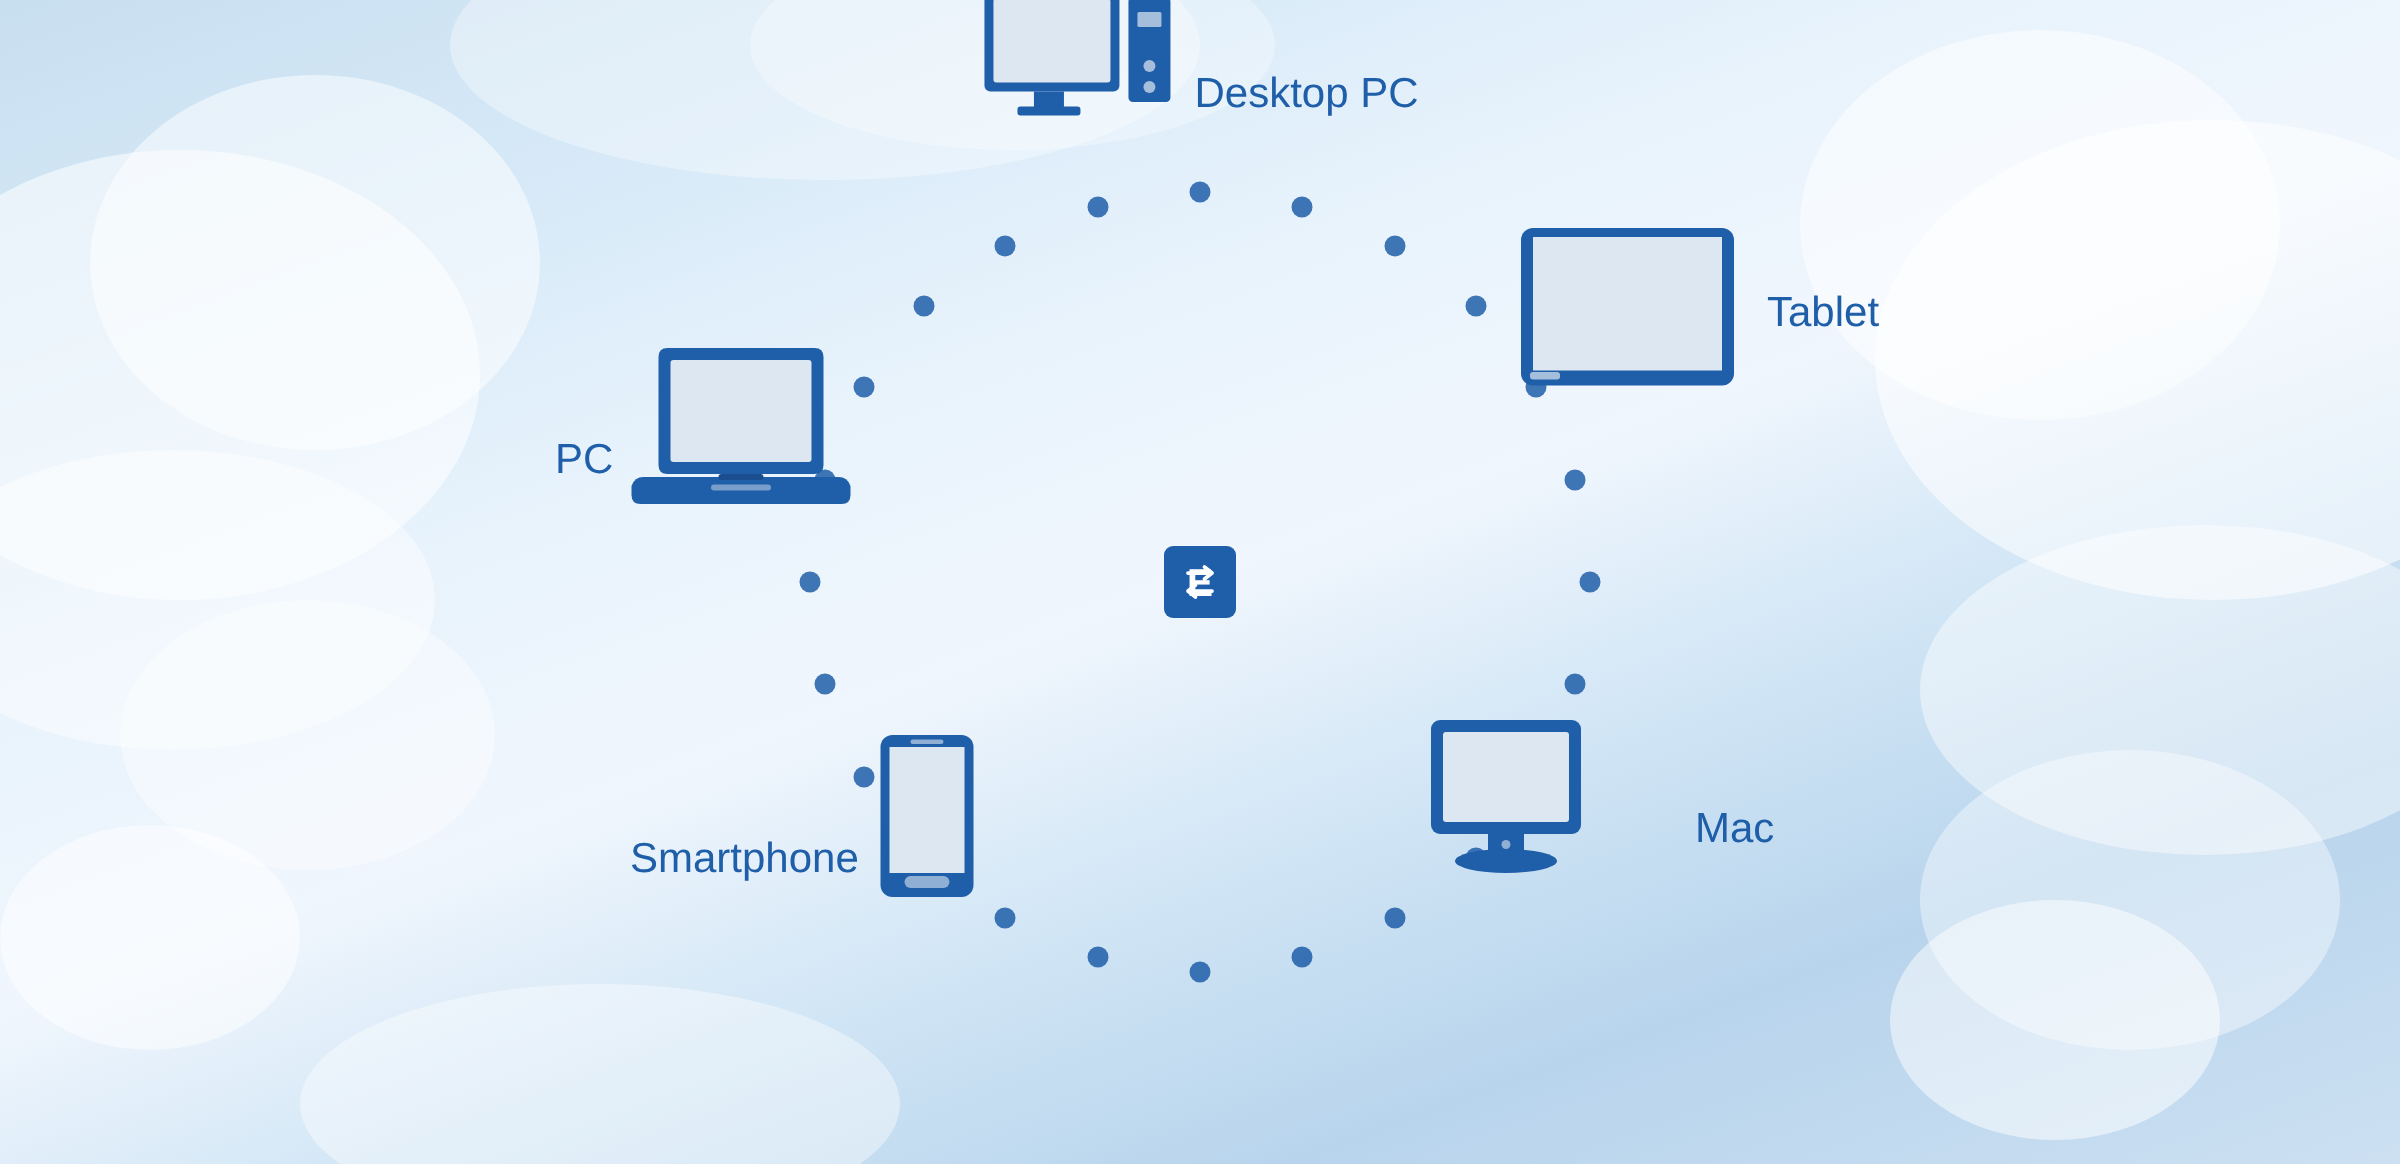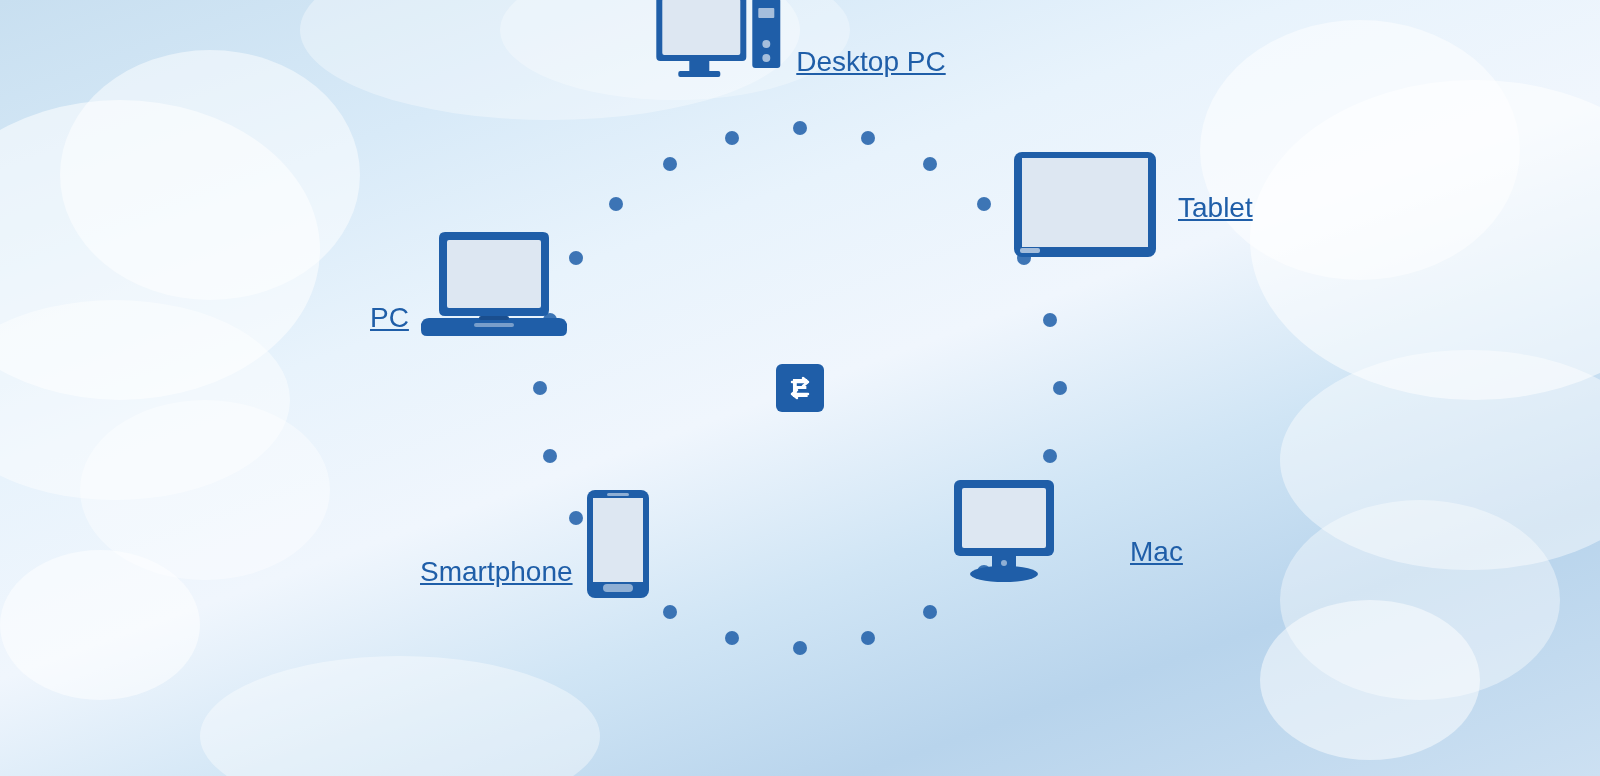"Desktop PC" .device-label { text-decoration: underline -> none }
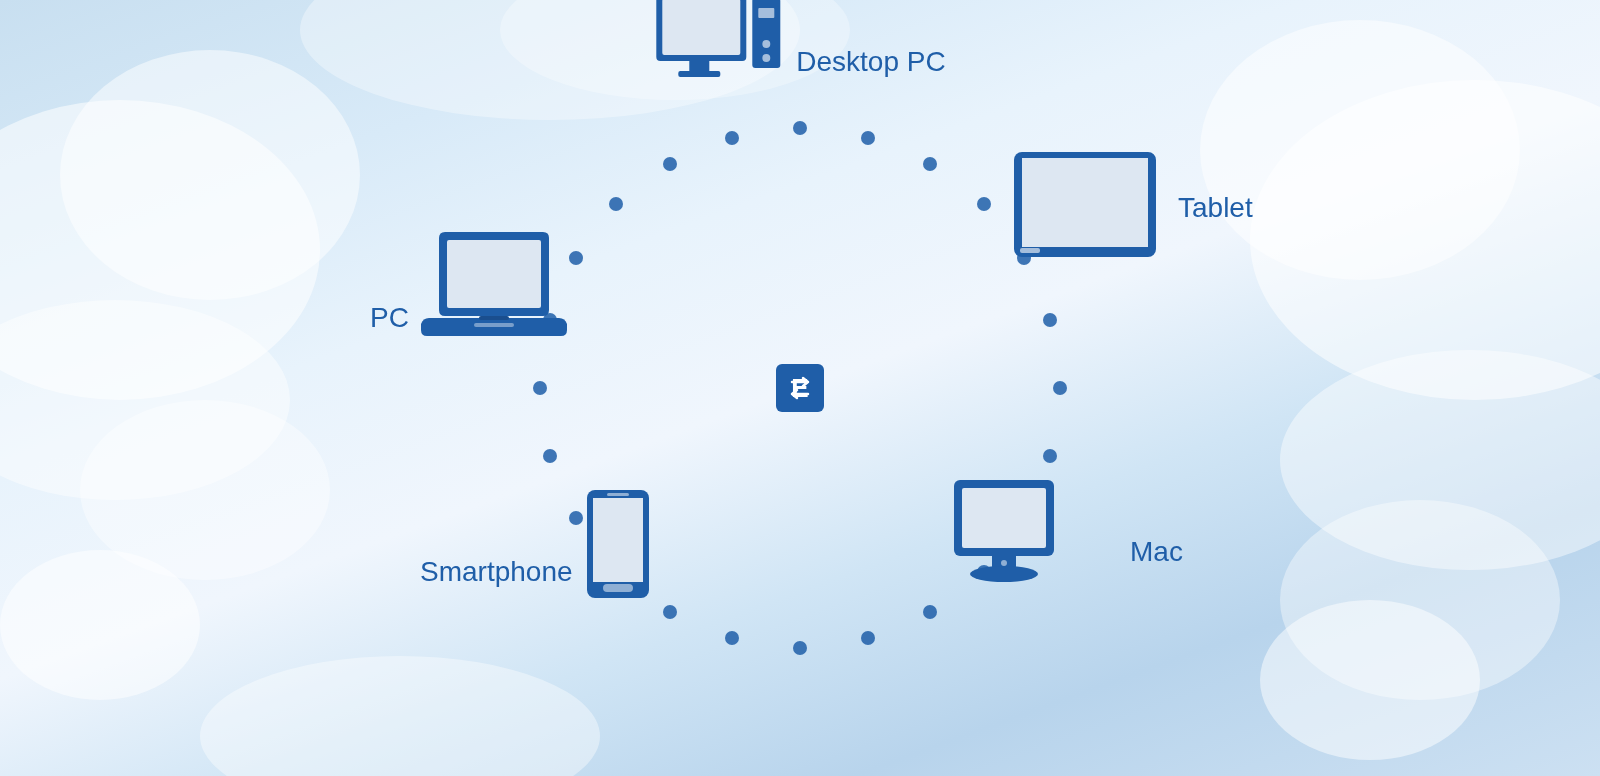"PC" span.device-label { margin-bottom: 14px -> 26px }
